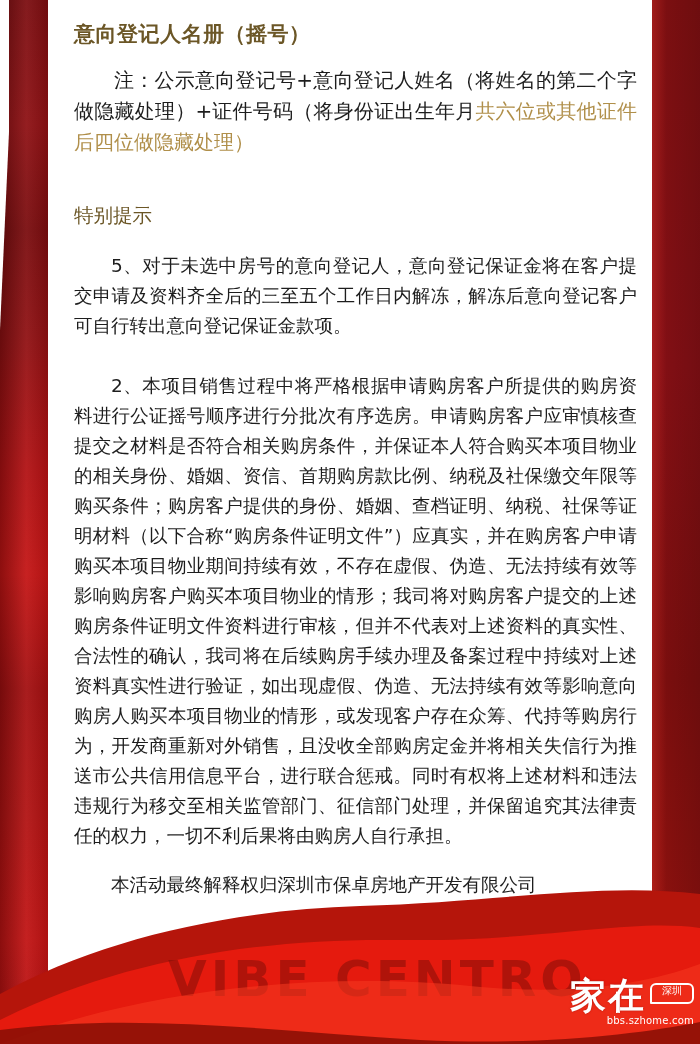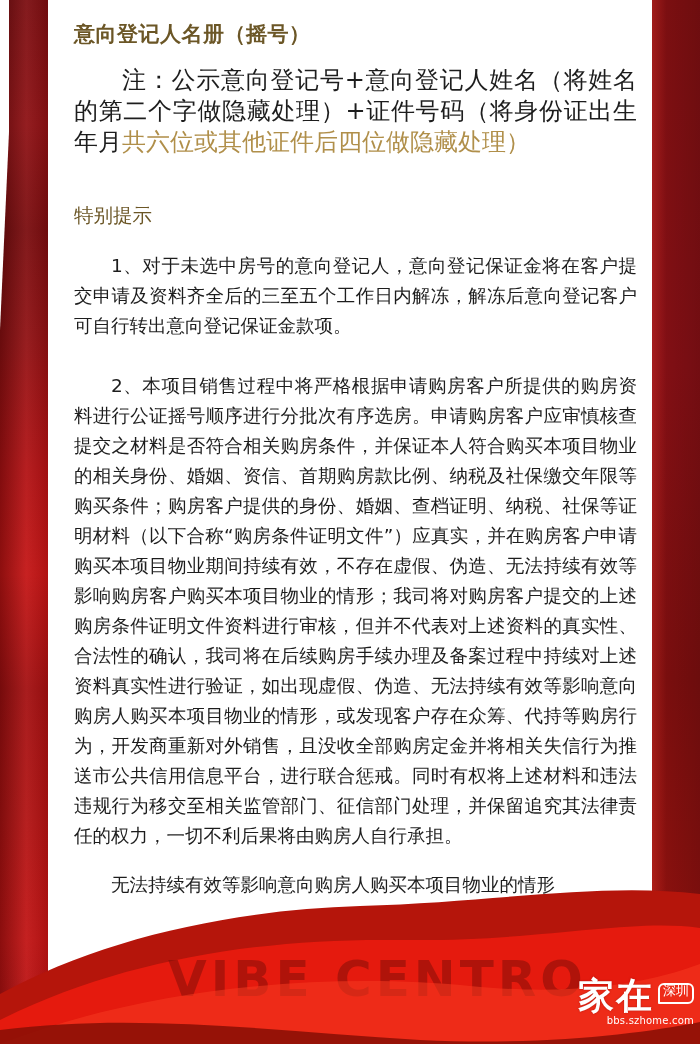"注：公示意向登记号+意向登记人姓名（将姓名的第二个字做隐藏处理）+证件号码（将身" .doc-note { font-size: 24px -> 20px }
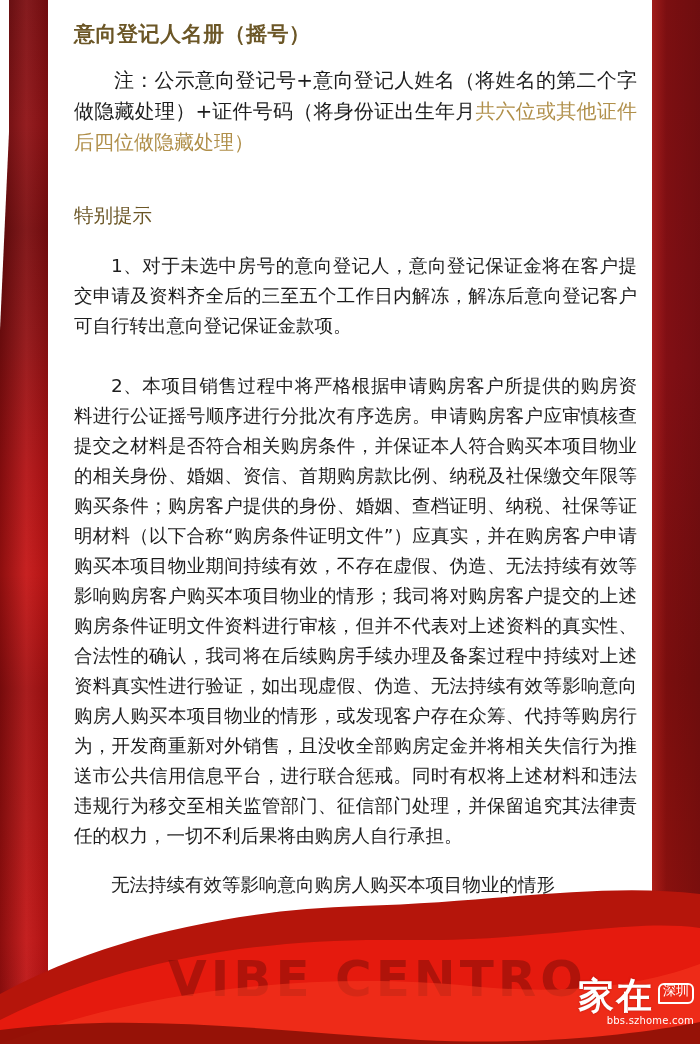"1、对于未选中房号的意向登记人，意向登记保证金将在客户提交申请及资料齐全后的三至" p.para { text: 1 -> 5 }
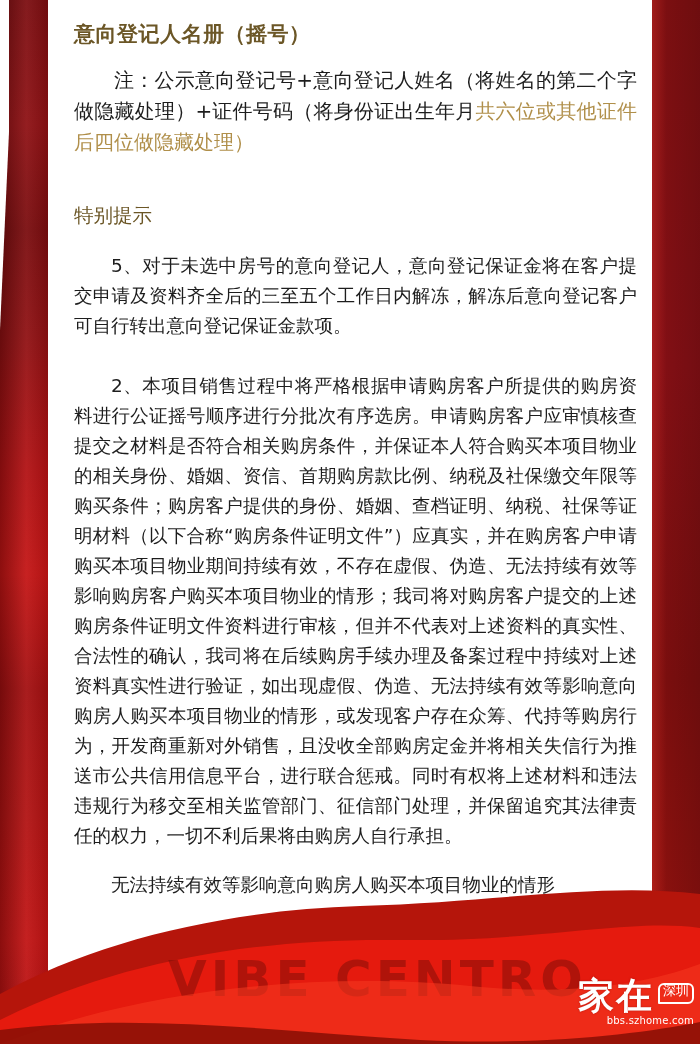"无法持续有效等影响意向购房人购买本项目物业的情形" p.para { text: 无法持续有效等影响意向购房人购买本项目物业的情形 -> 本活动最终解释权归深圳市保卓房地产开发有限公司 }
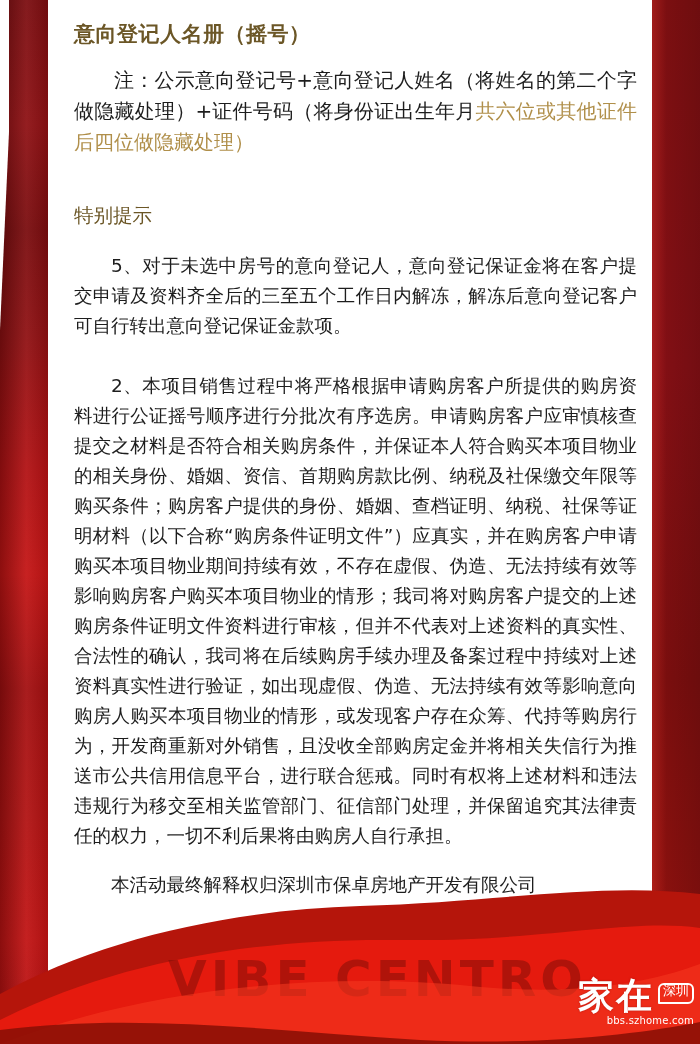"深圳" .site-logo-badge { font-size: 13px -> 10px; width: 36px -> 44px }
